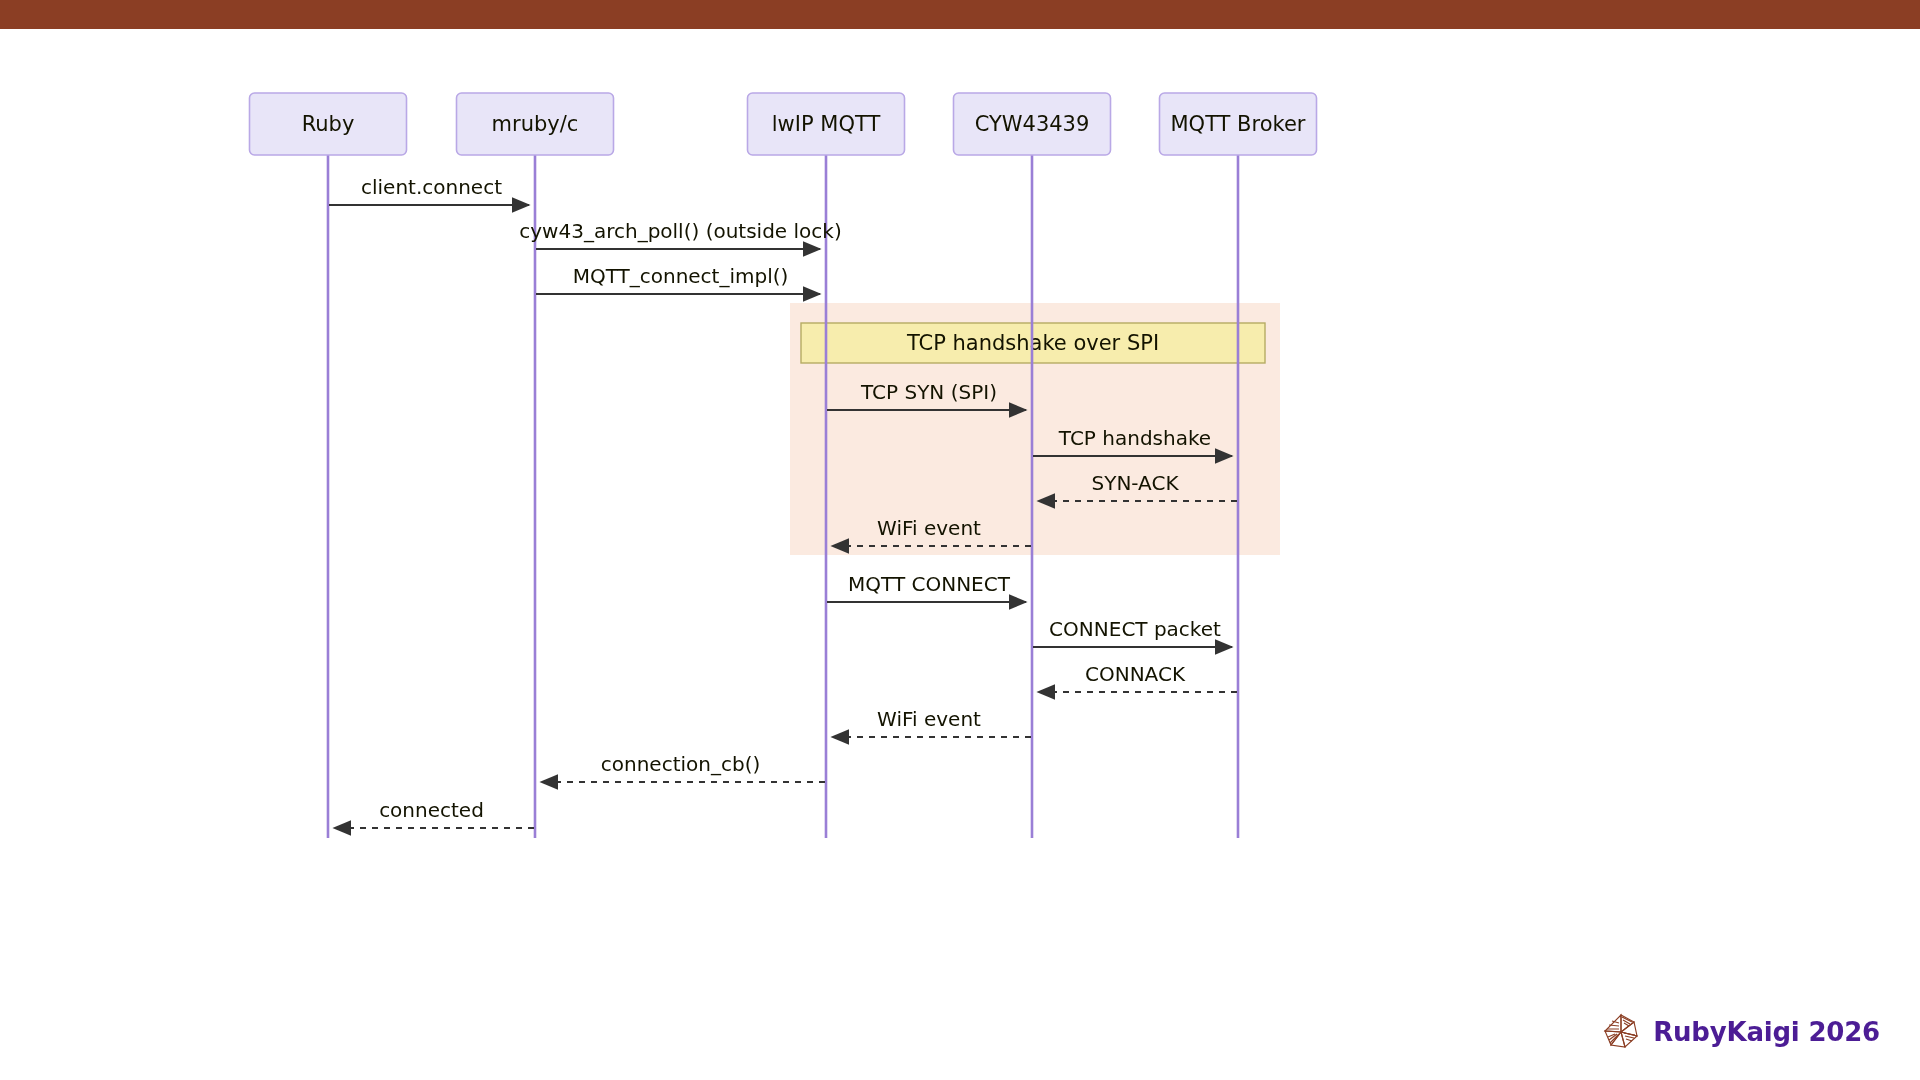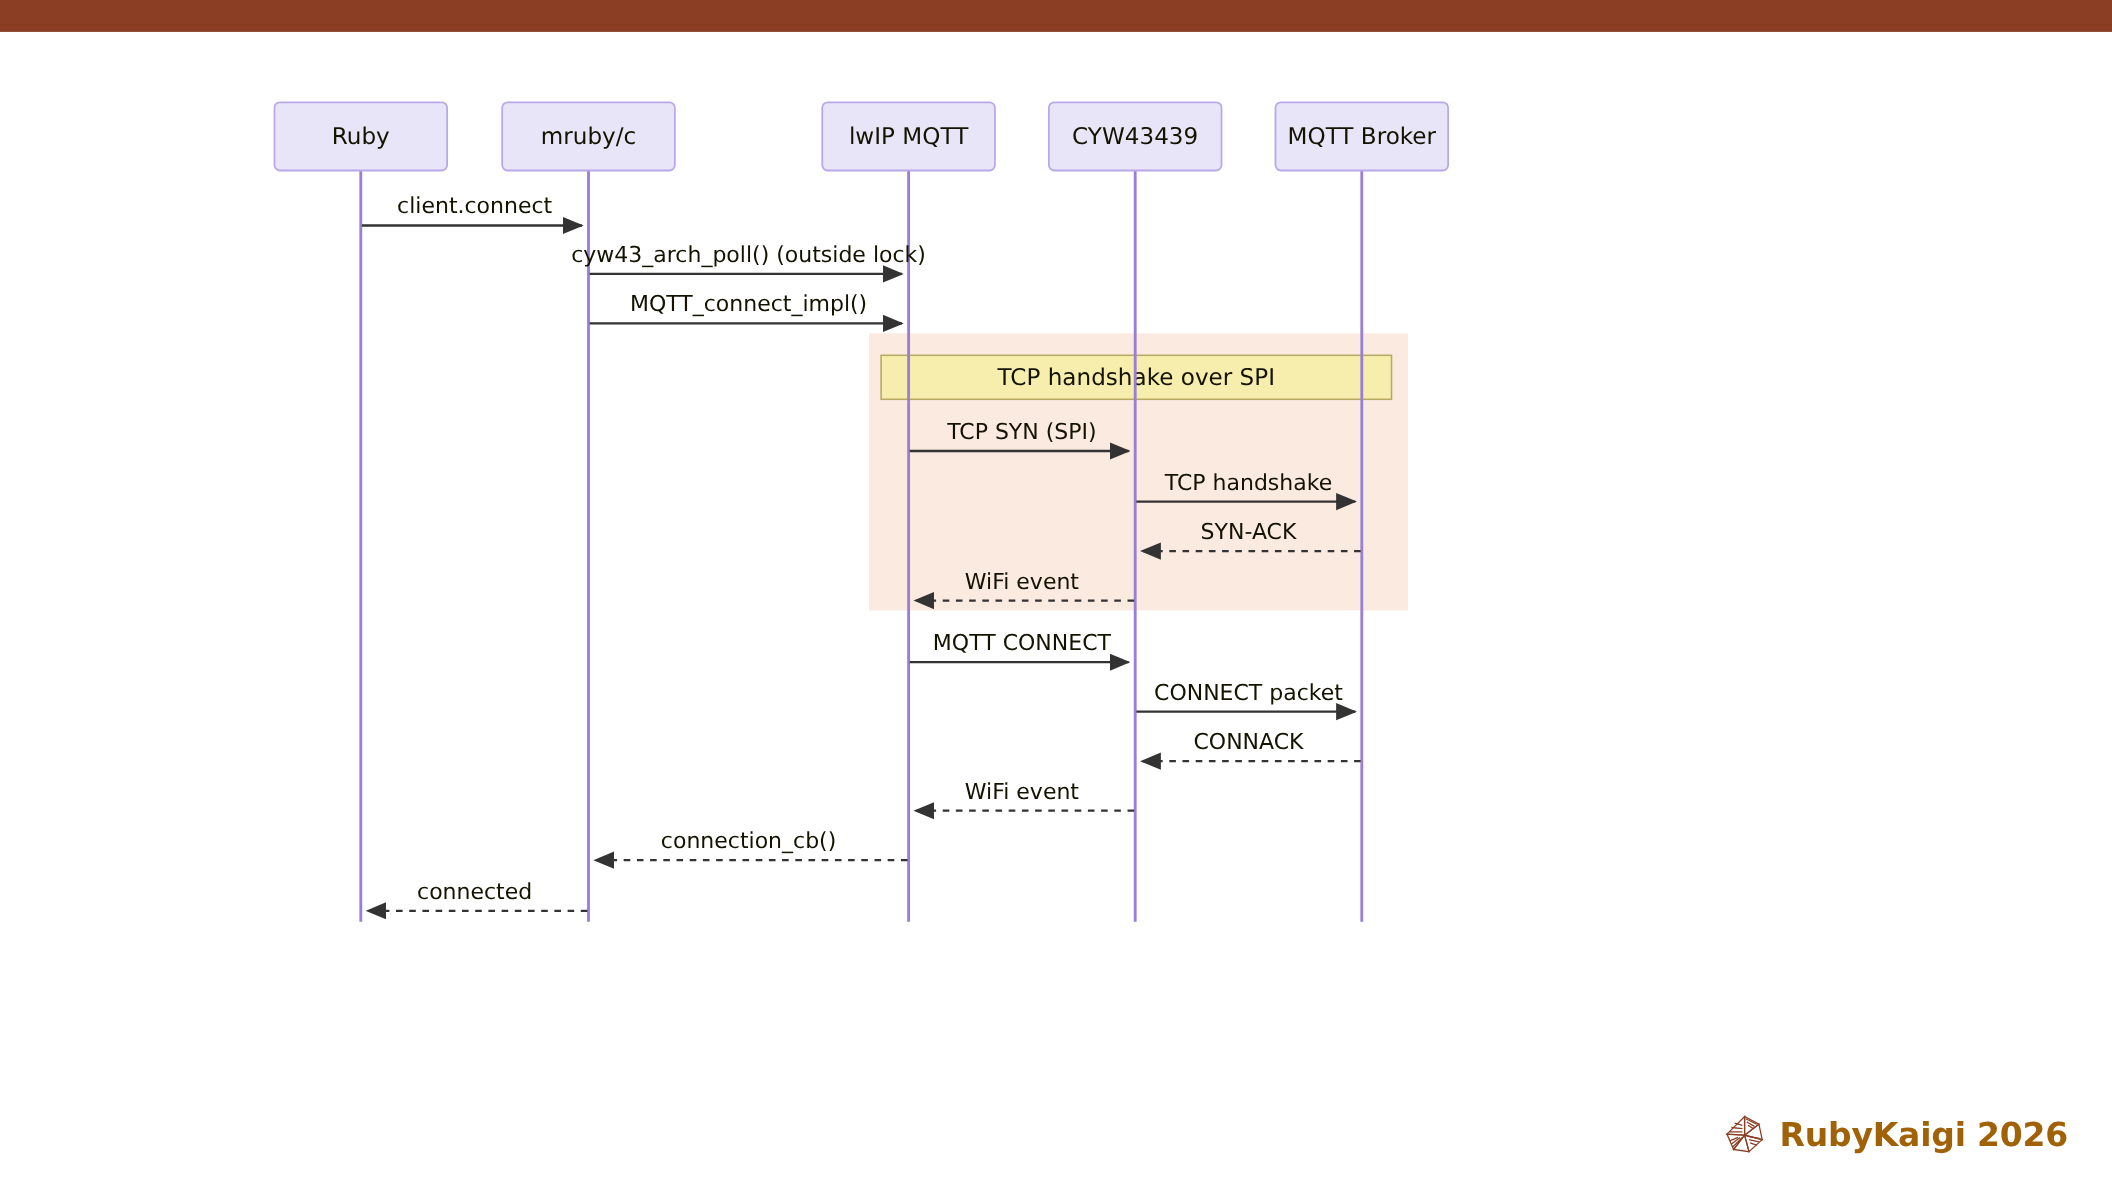"RubyKaigi 2026" #footer-logo .logo-text { color: #a16207 -> #4c1d95; font-size: 30px -> 26px }
